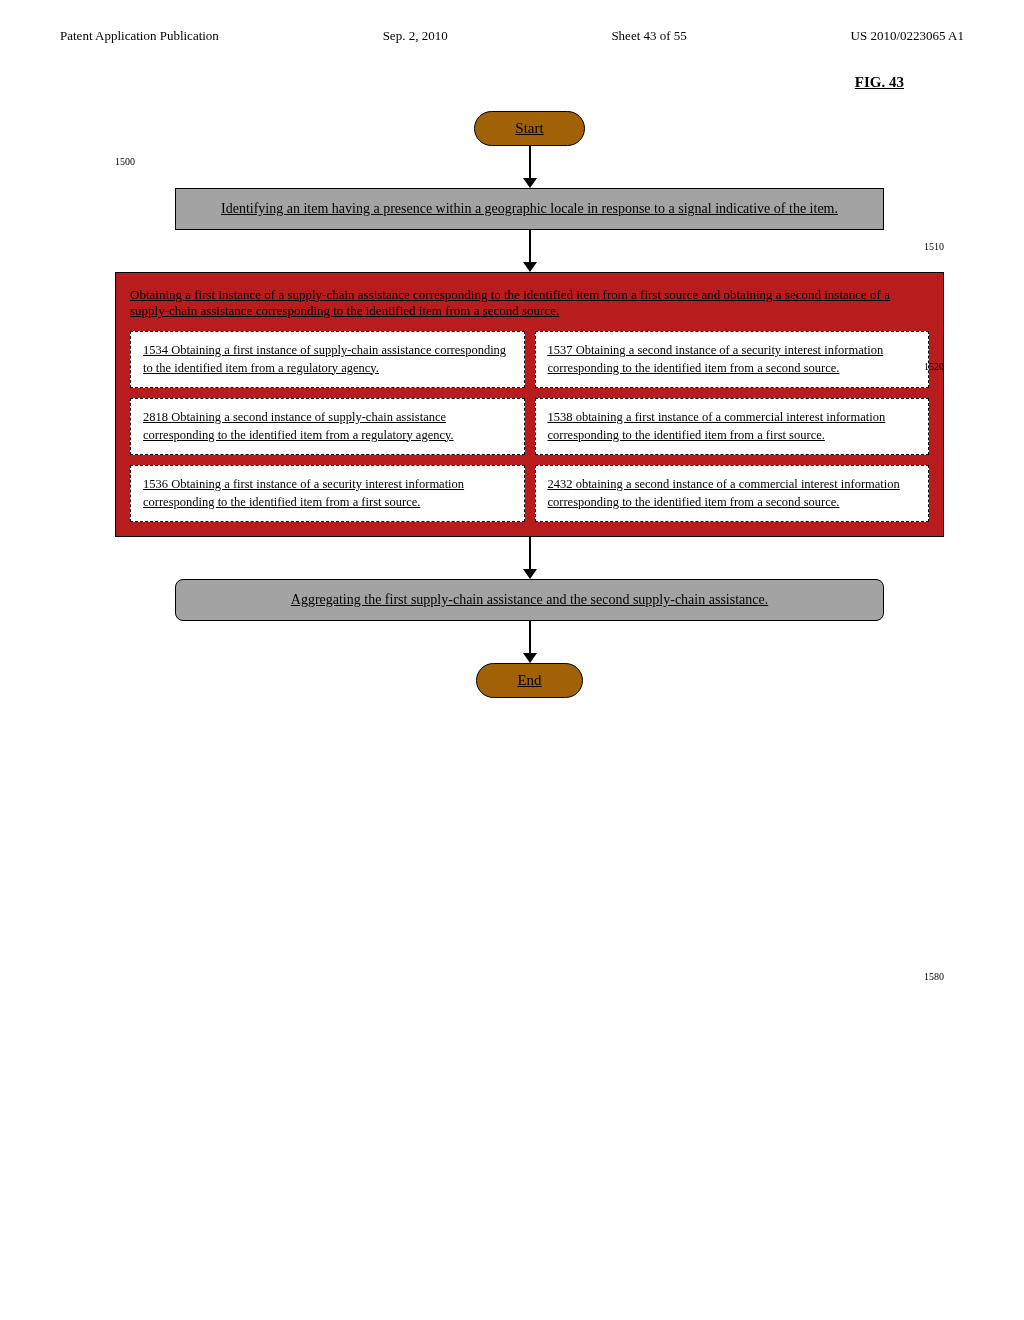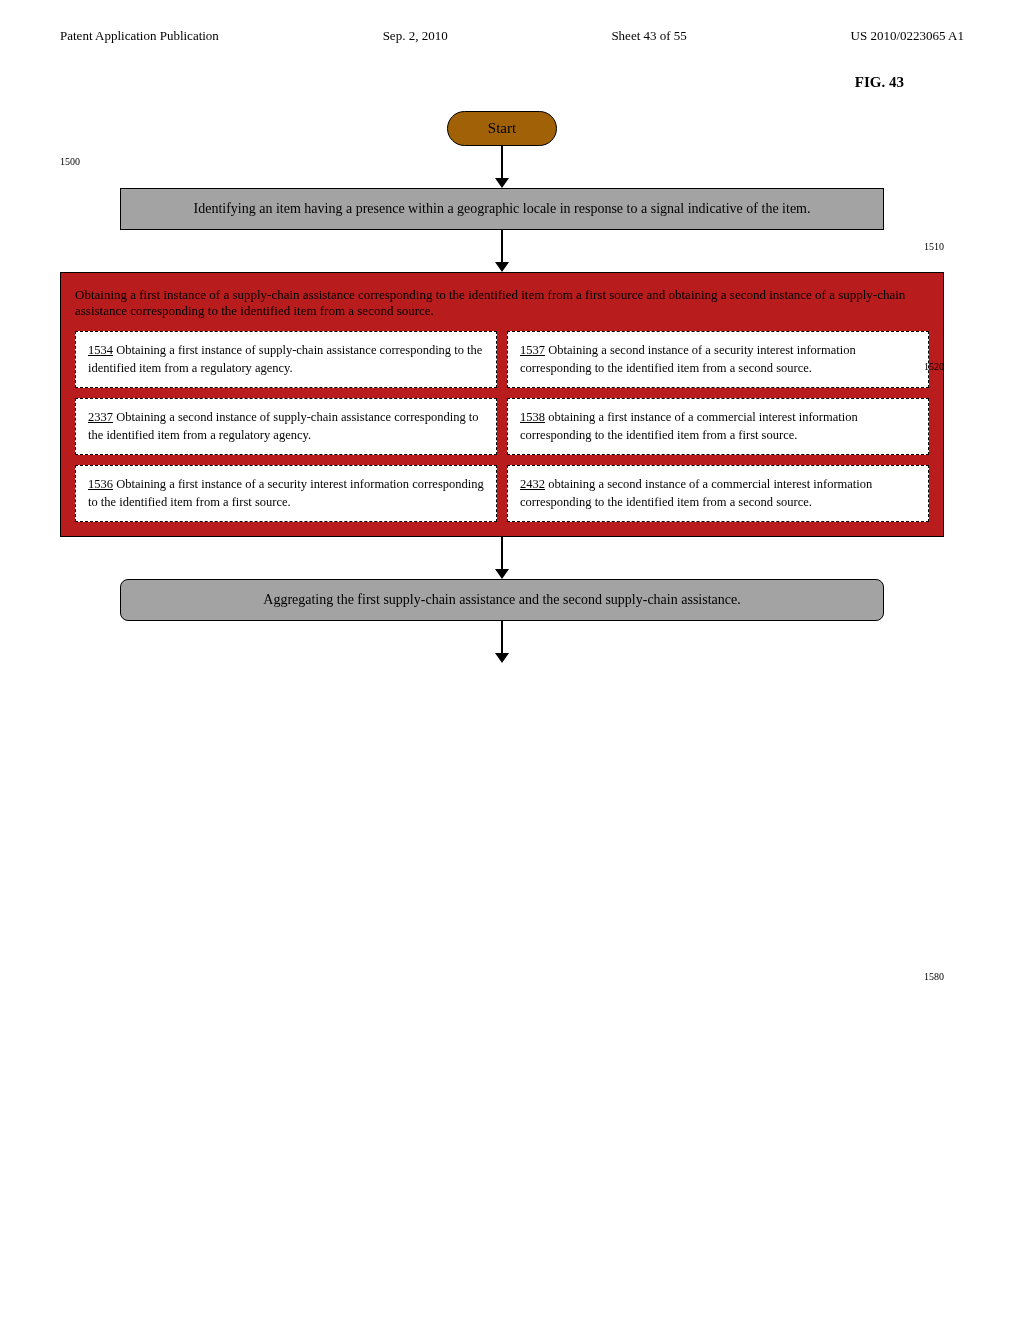"FIG. 43" .main-content { padding: 20px 80px 40px 60px -> 20px 80px 40px 115px; text-decoration: none -> underline }
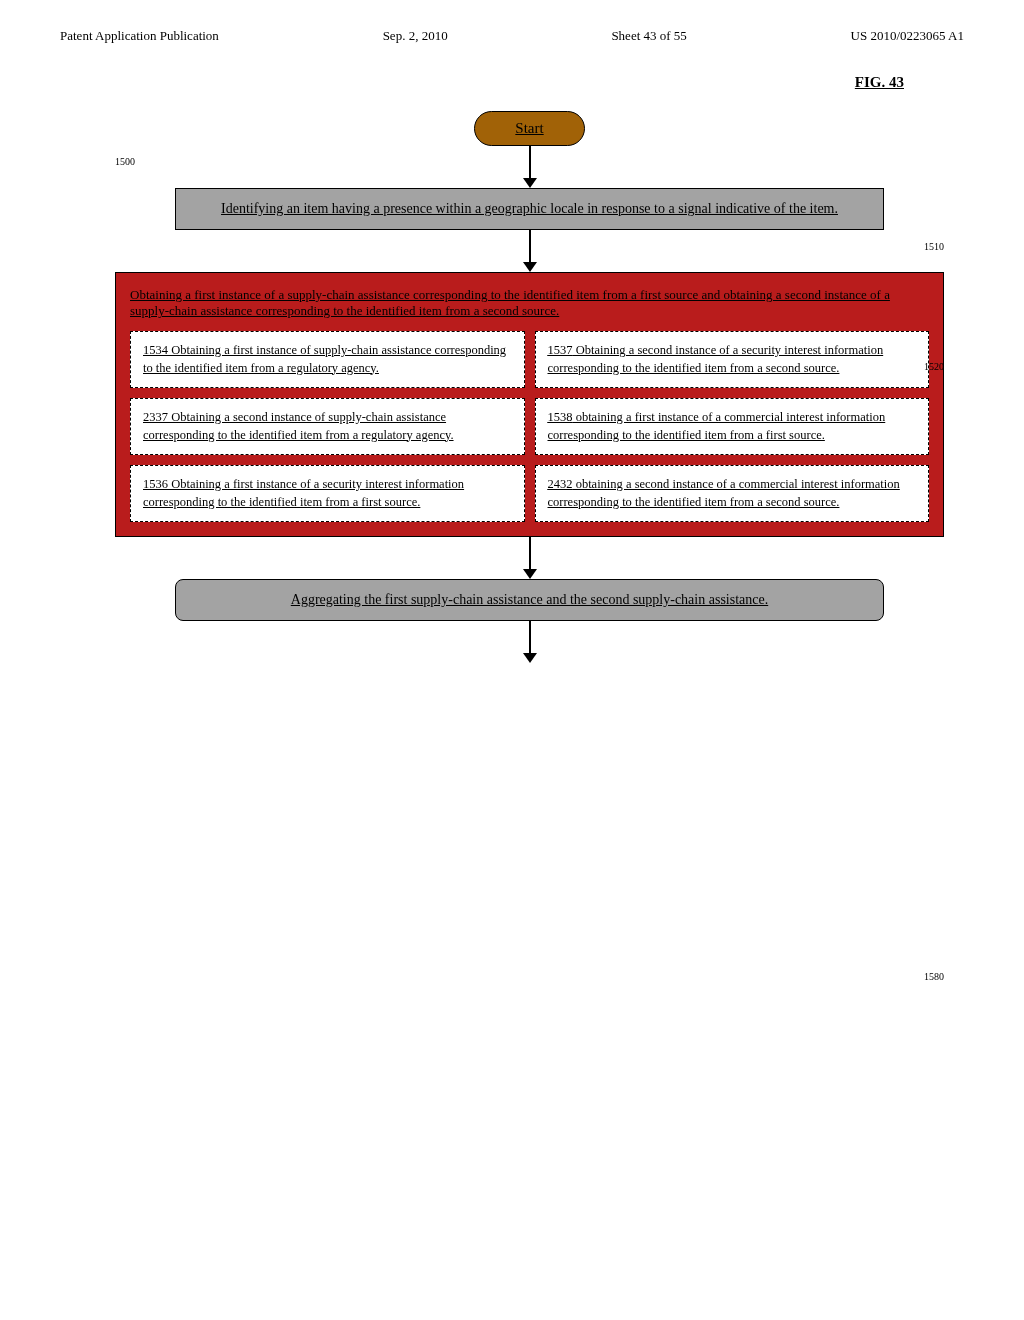"2337" u { text: 2337 -> 2818 }
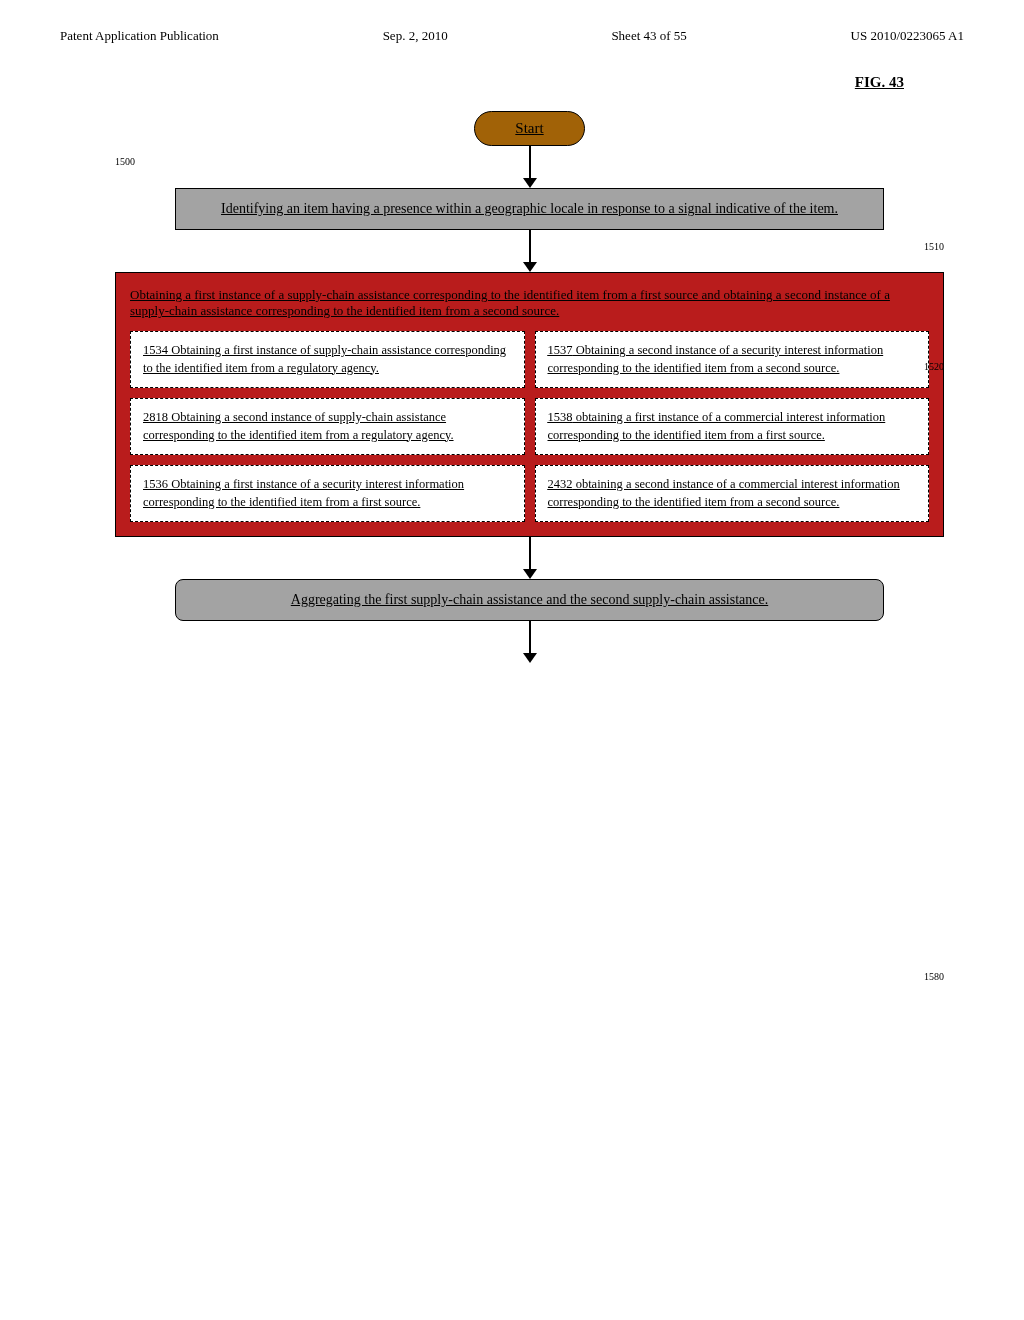"End" div.start-end-row { html: none -> <div> <div>End</div> </div> }
